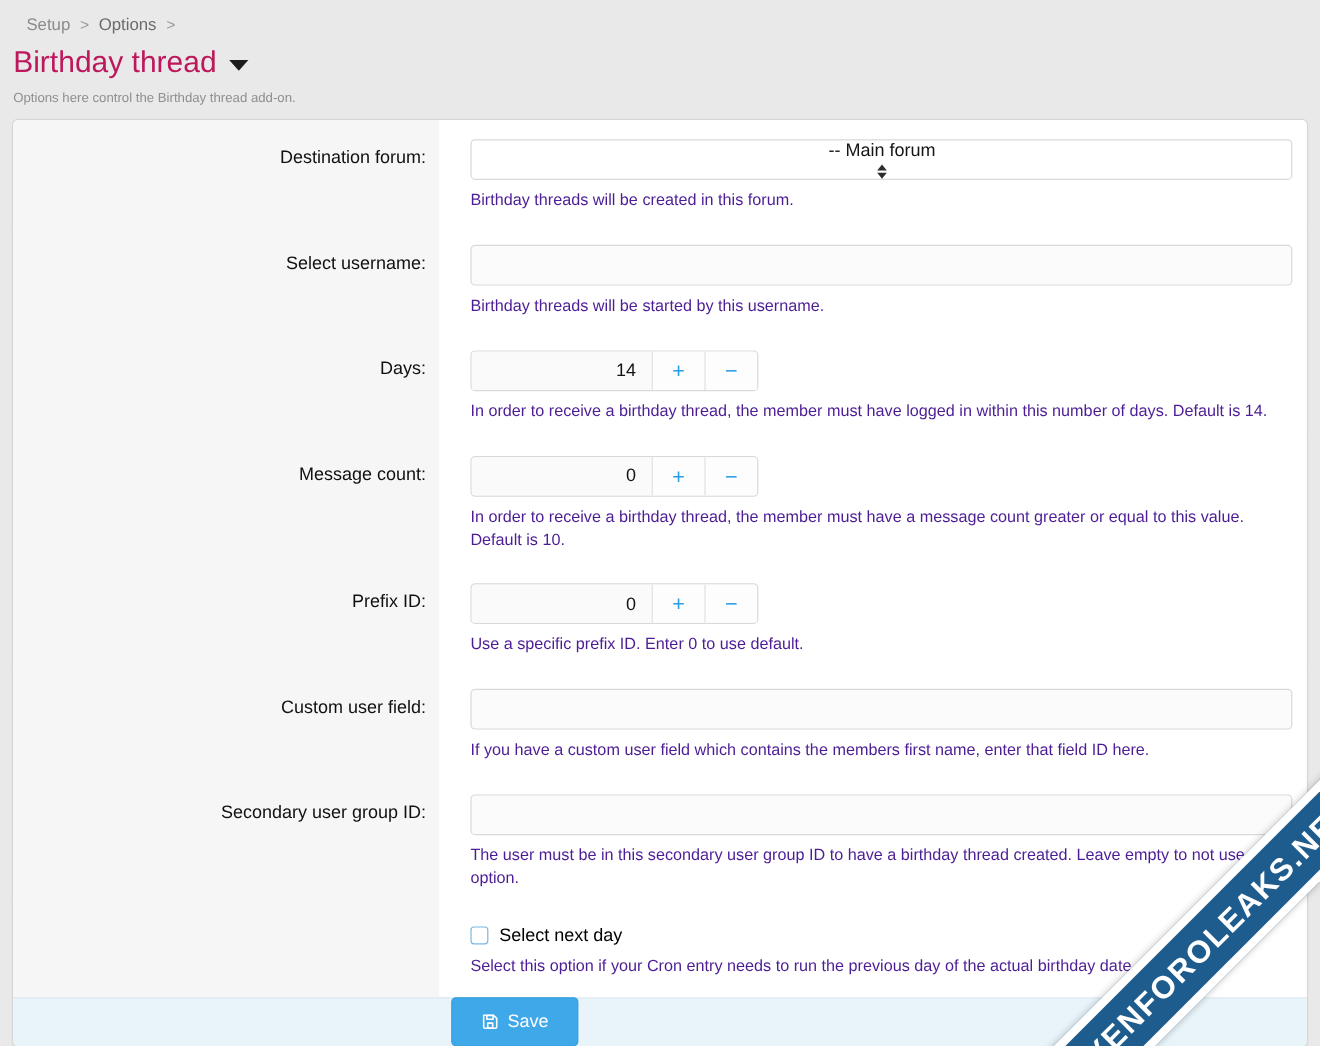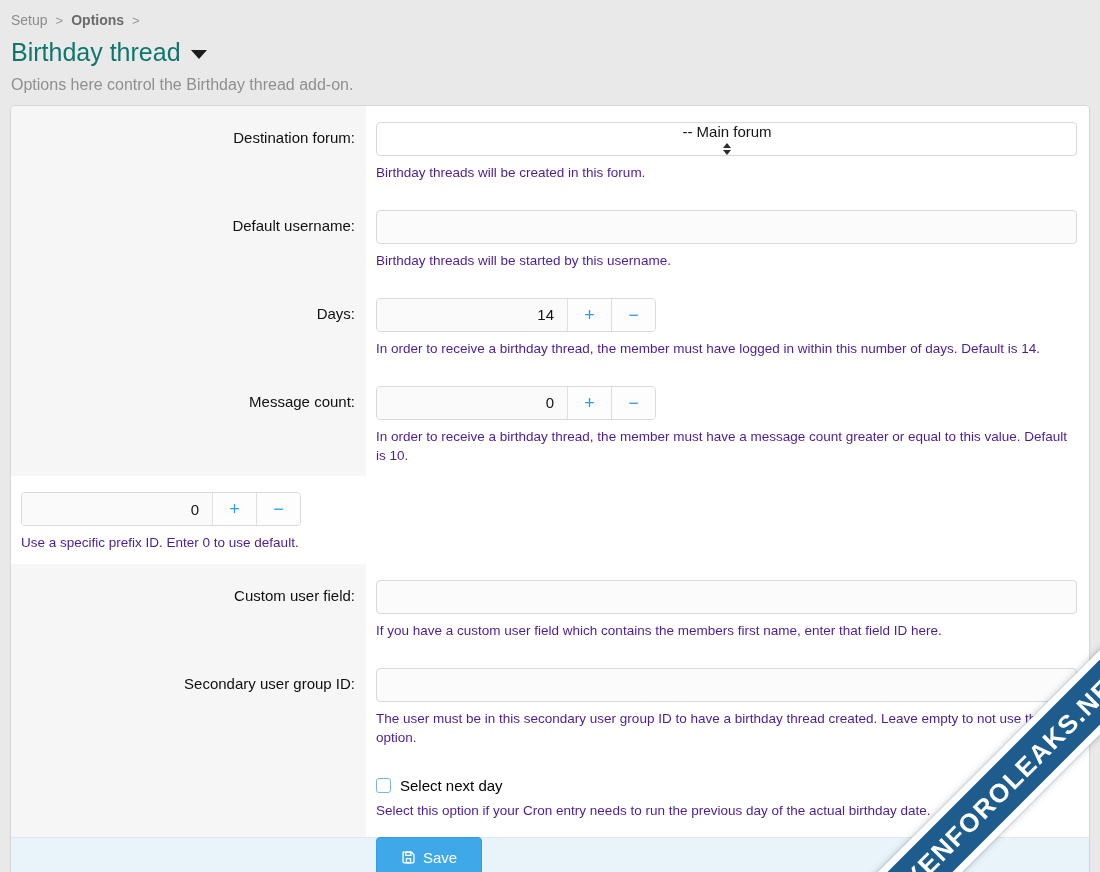"Setup" .breadcrumb { margin-left: none -> 11px }
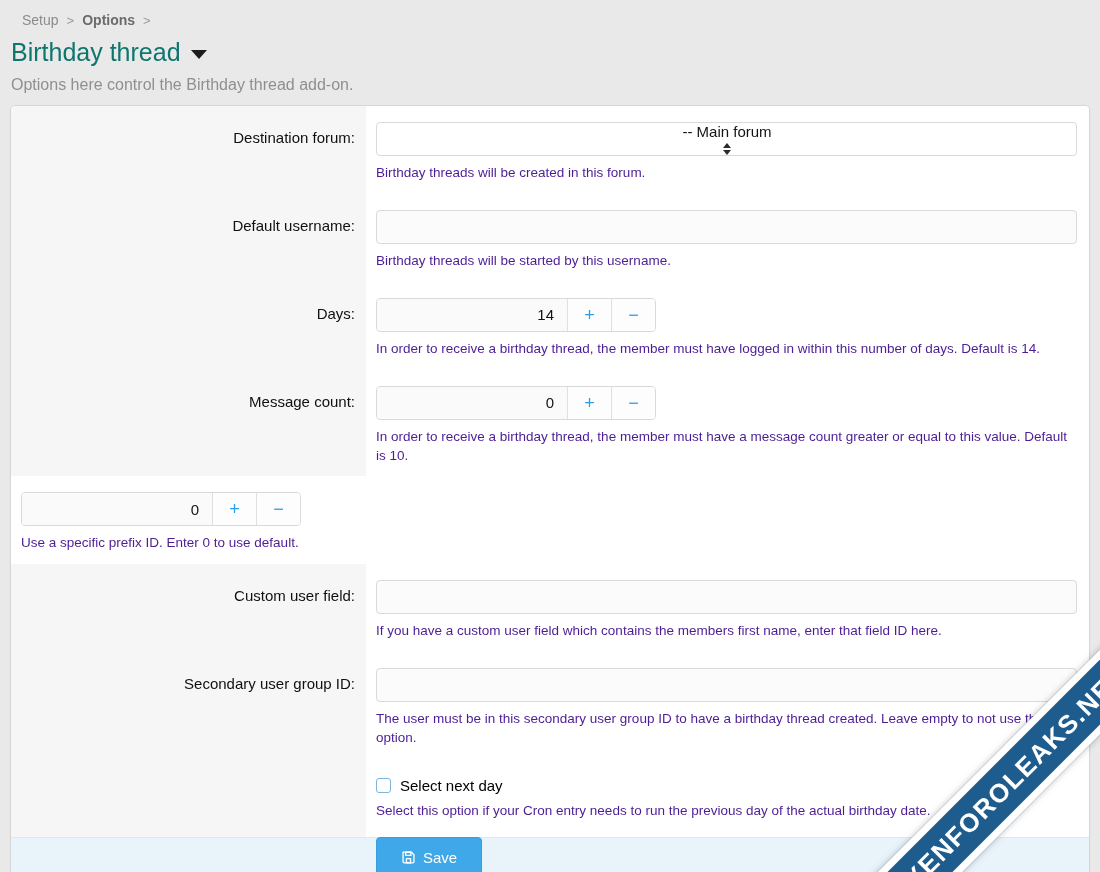"Options" .breadcrumb .crumb.current { font-weight: bold -> normal }
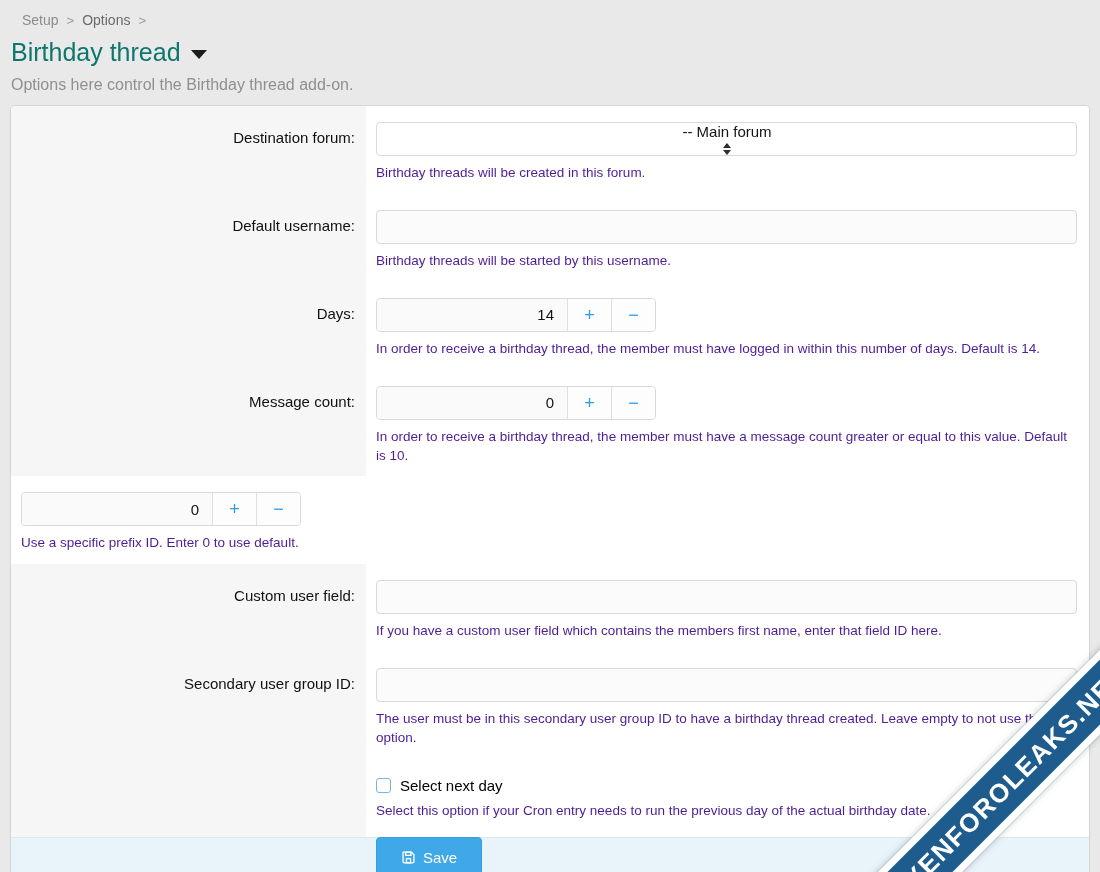"Birthday thread" .page-title { color: #0f766e -> #be185d }
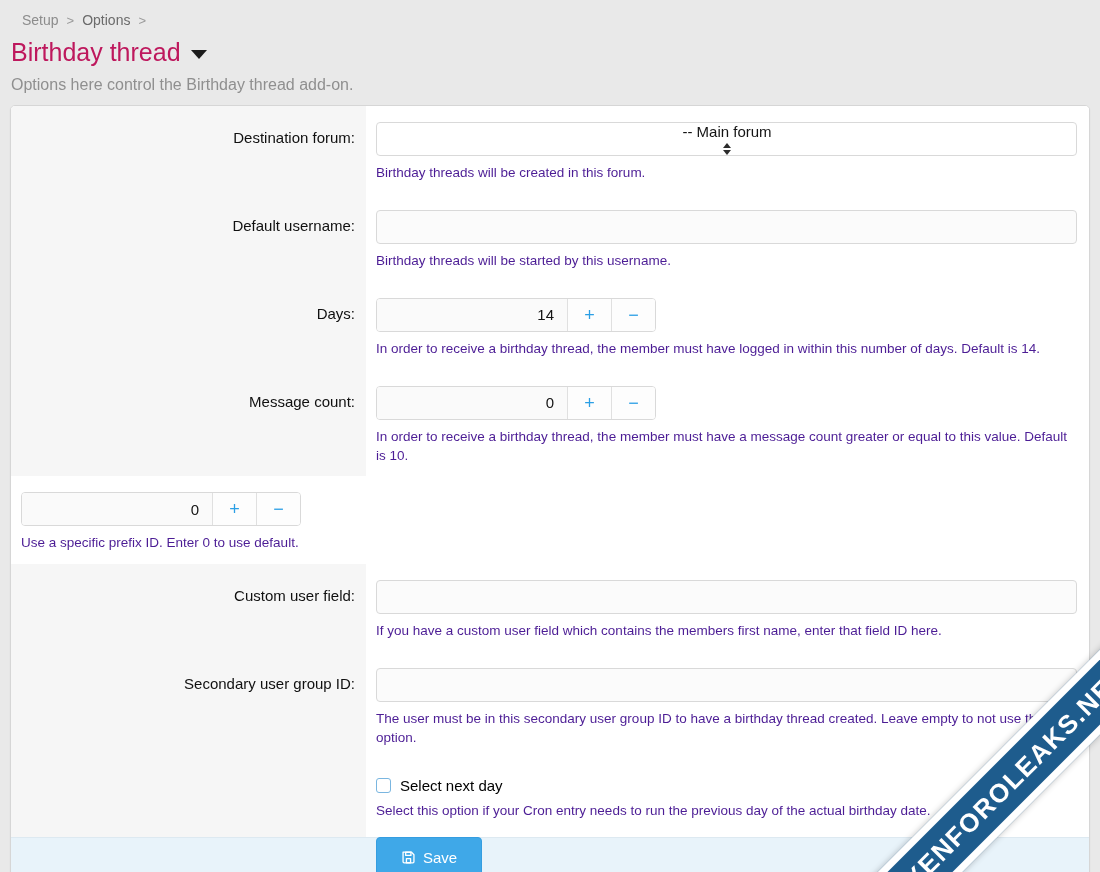"Options here control the Birthday" .page-desc { font-size: 16px -> 11px }
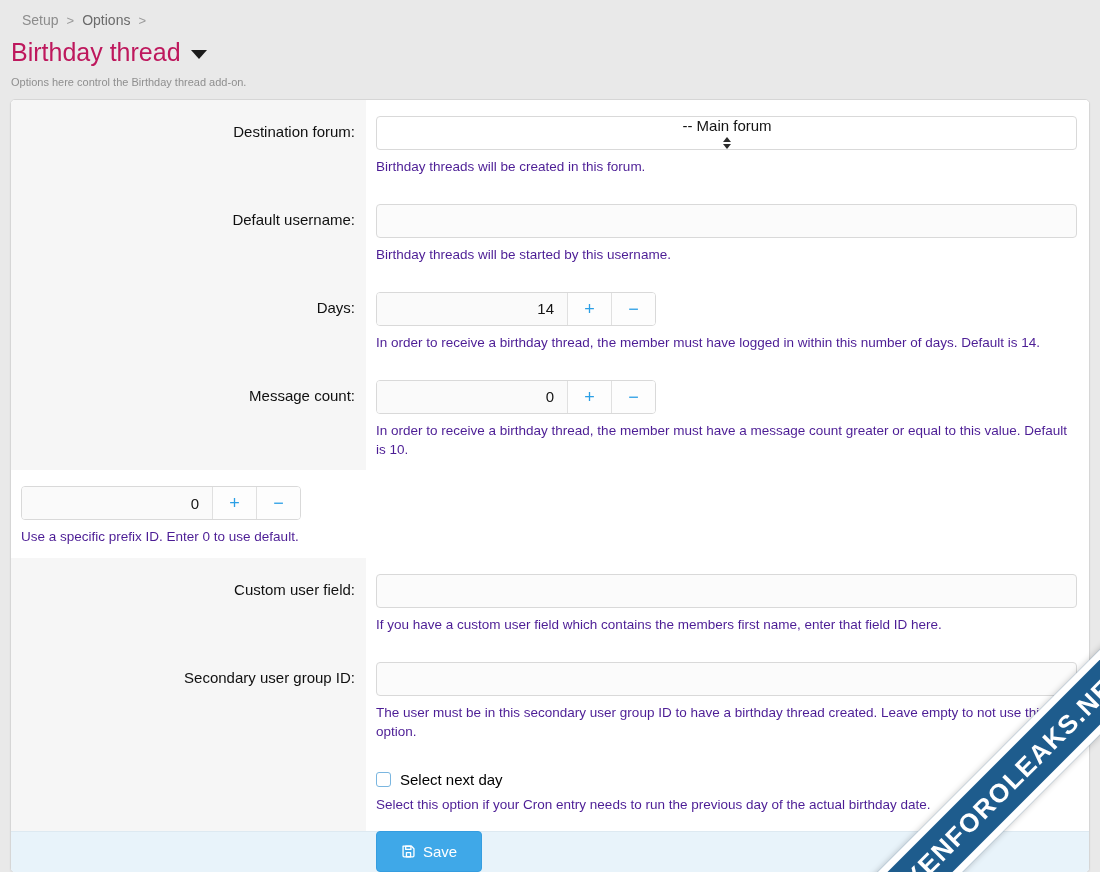"Destination forum:" .form-row { gap: none -> 16px }
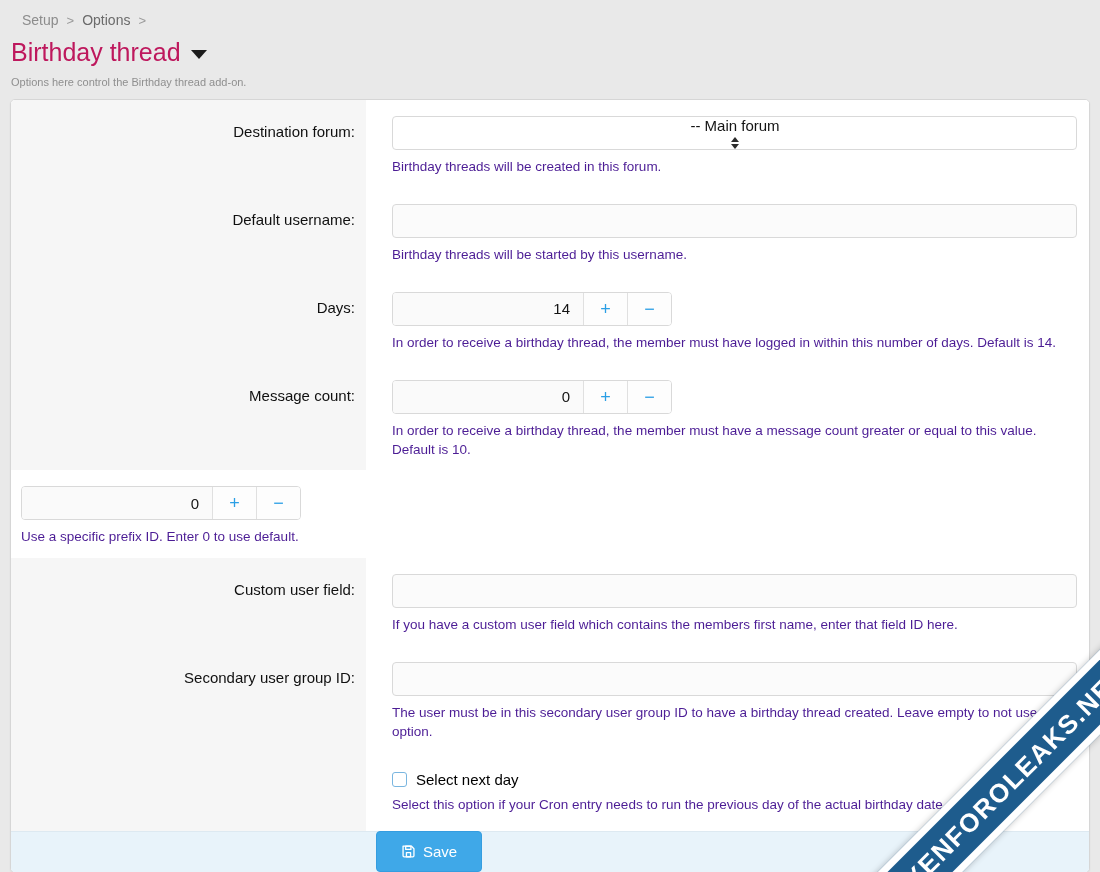"Default username:" div.row-label { text: Default -> Select }
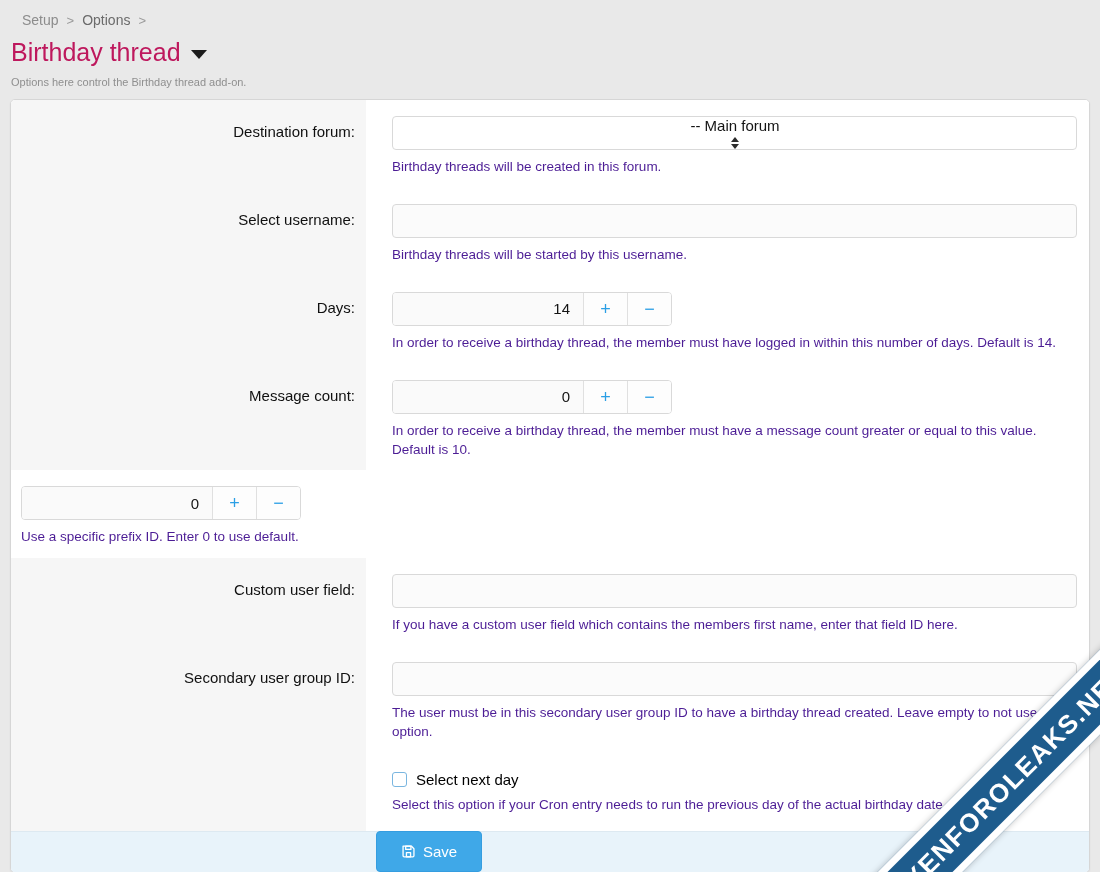"14" .spin-group { width: 280px -> 240px }
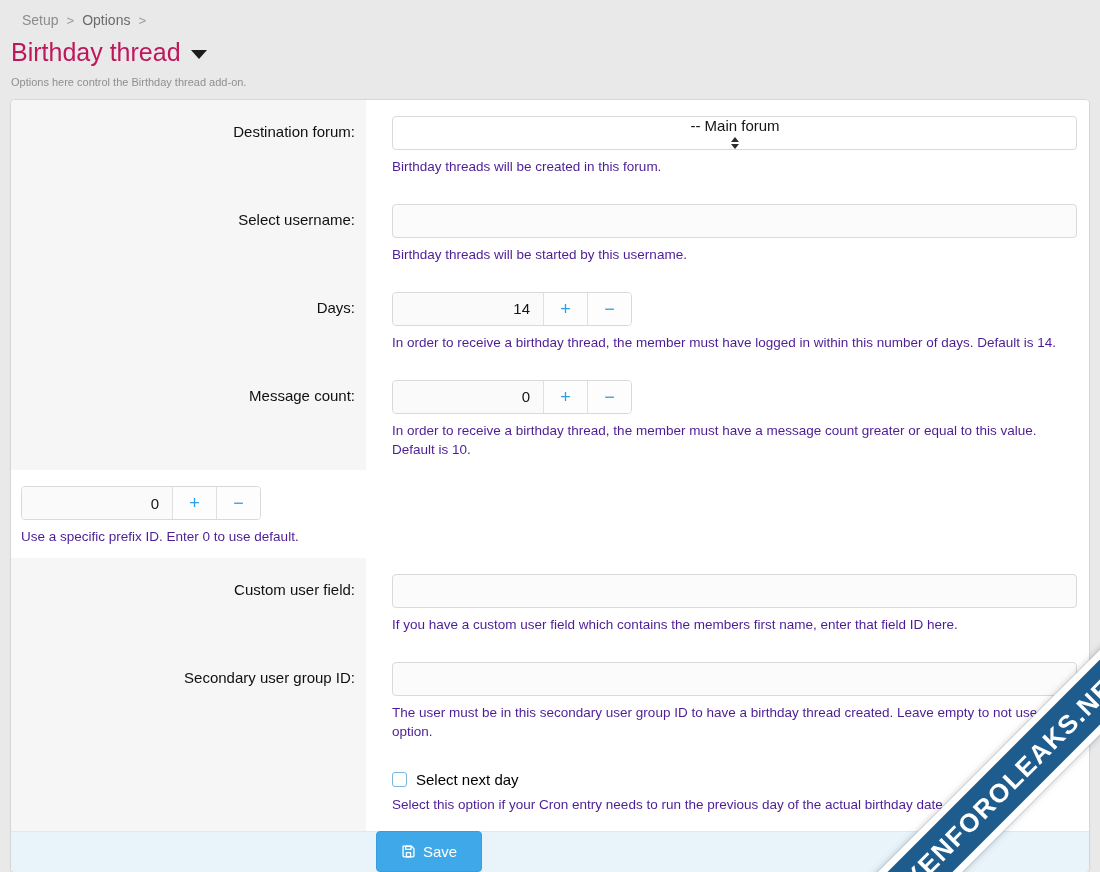"Prefix ID:" div.row-label { html: none -> <div>Prefix ID:</div> }
